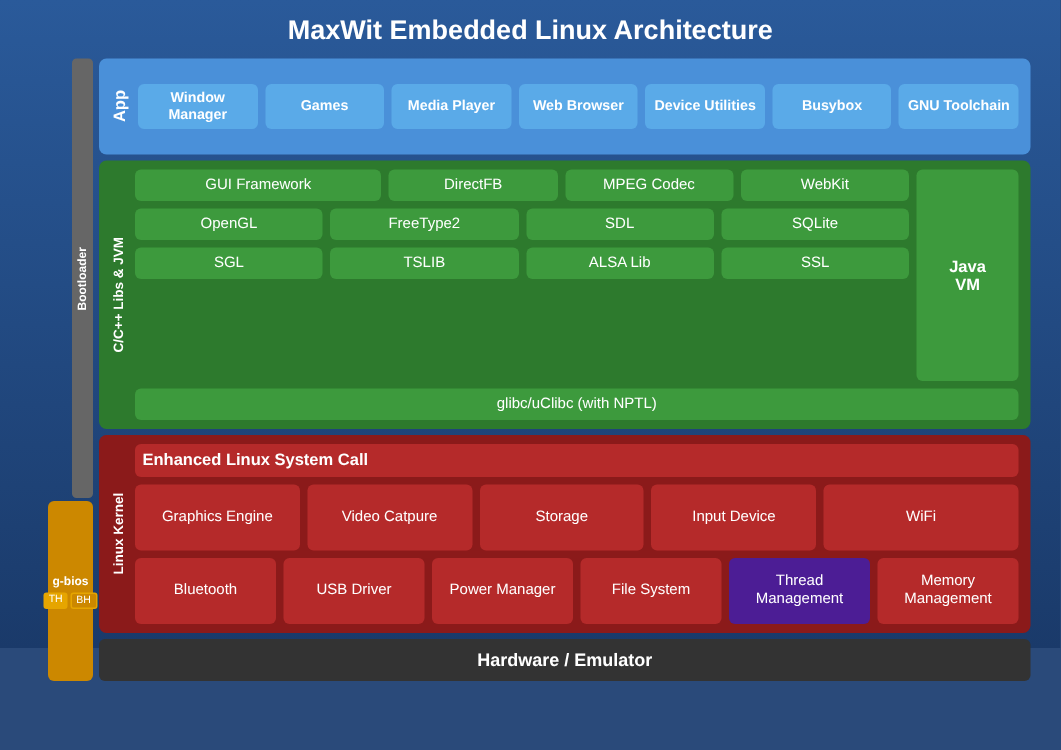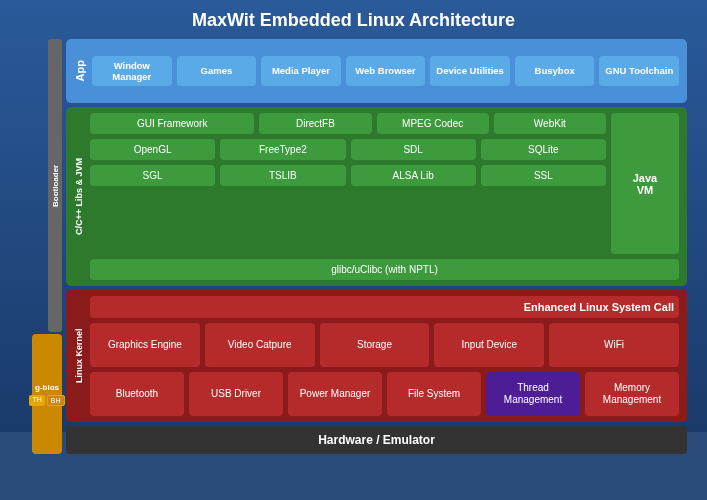"Enhanced Linux System Call" div { text-align: right -> left }
